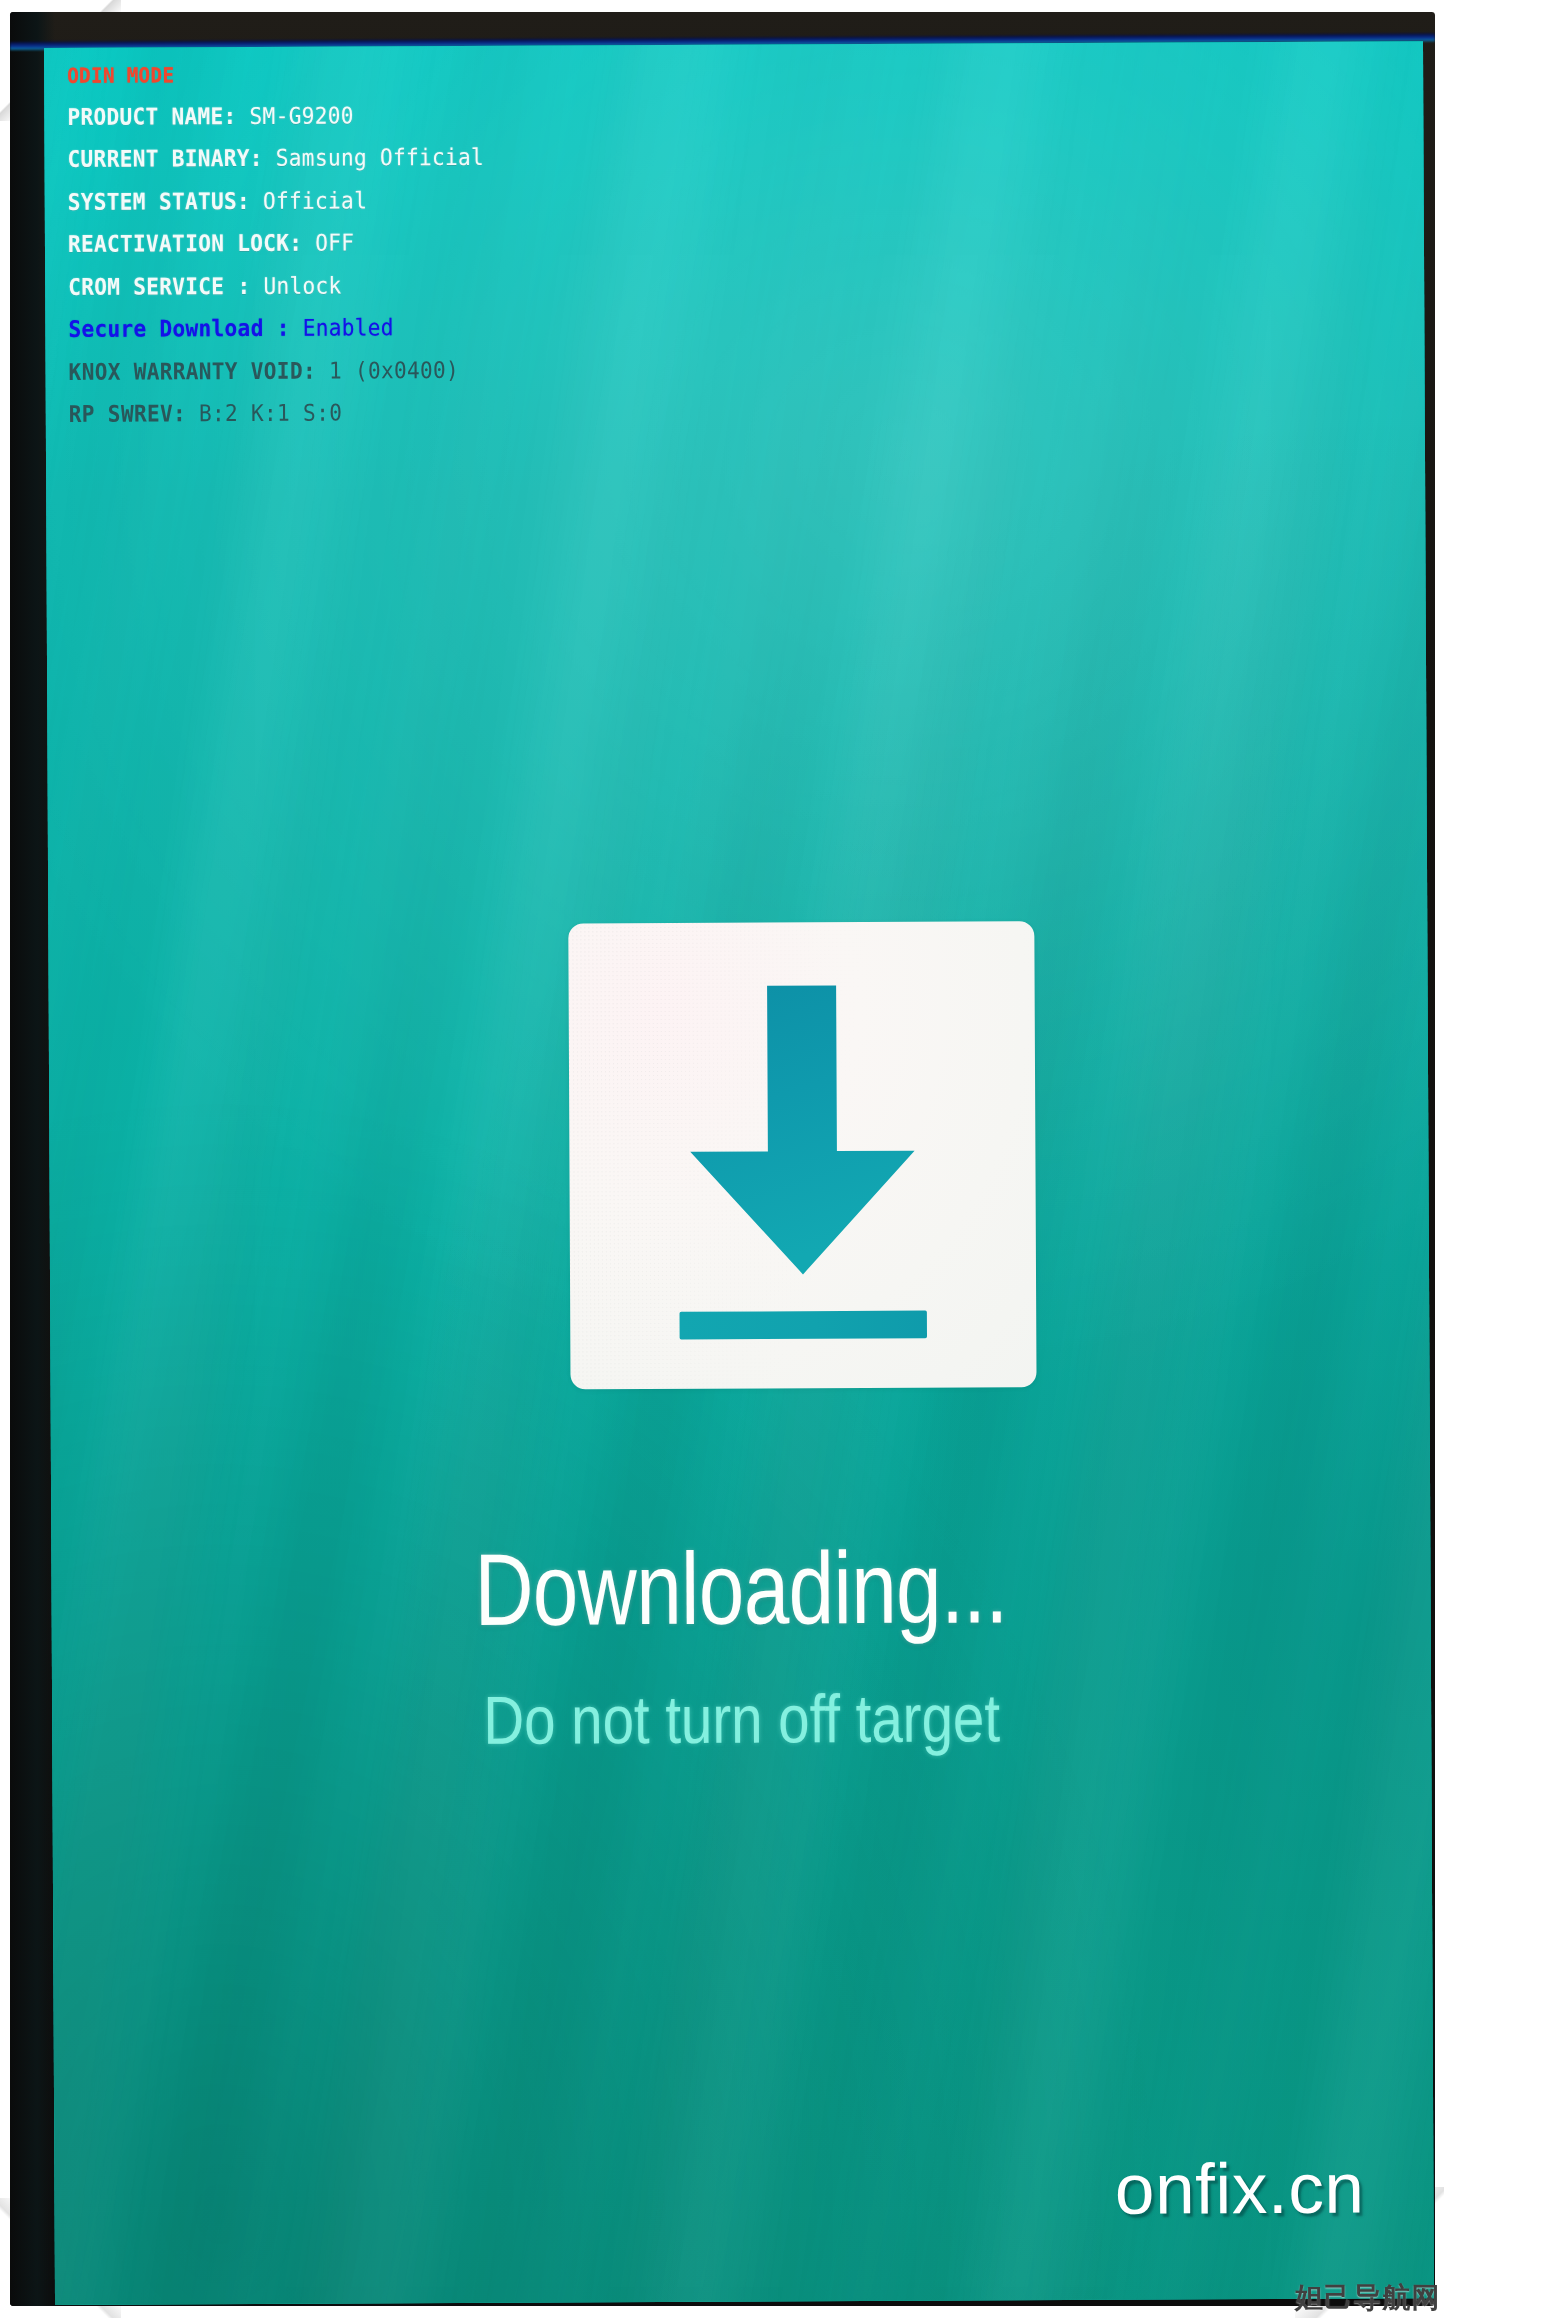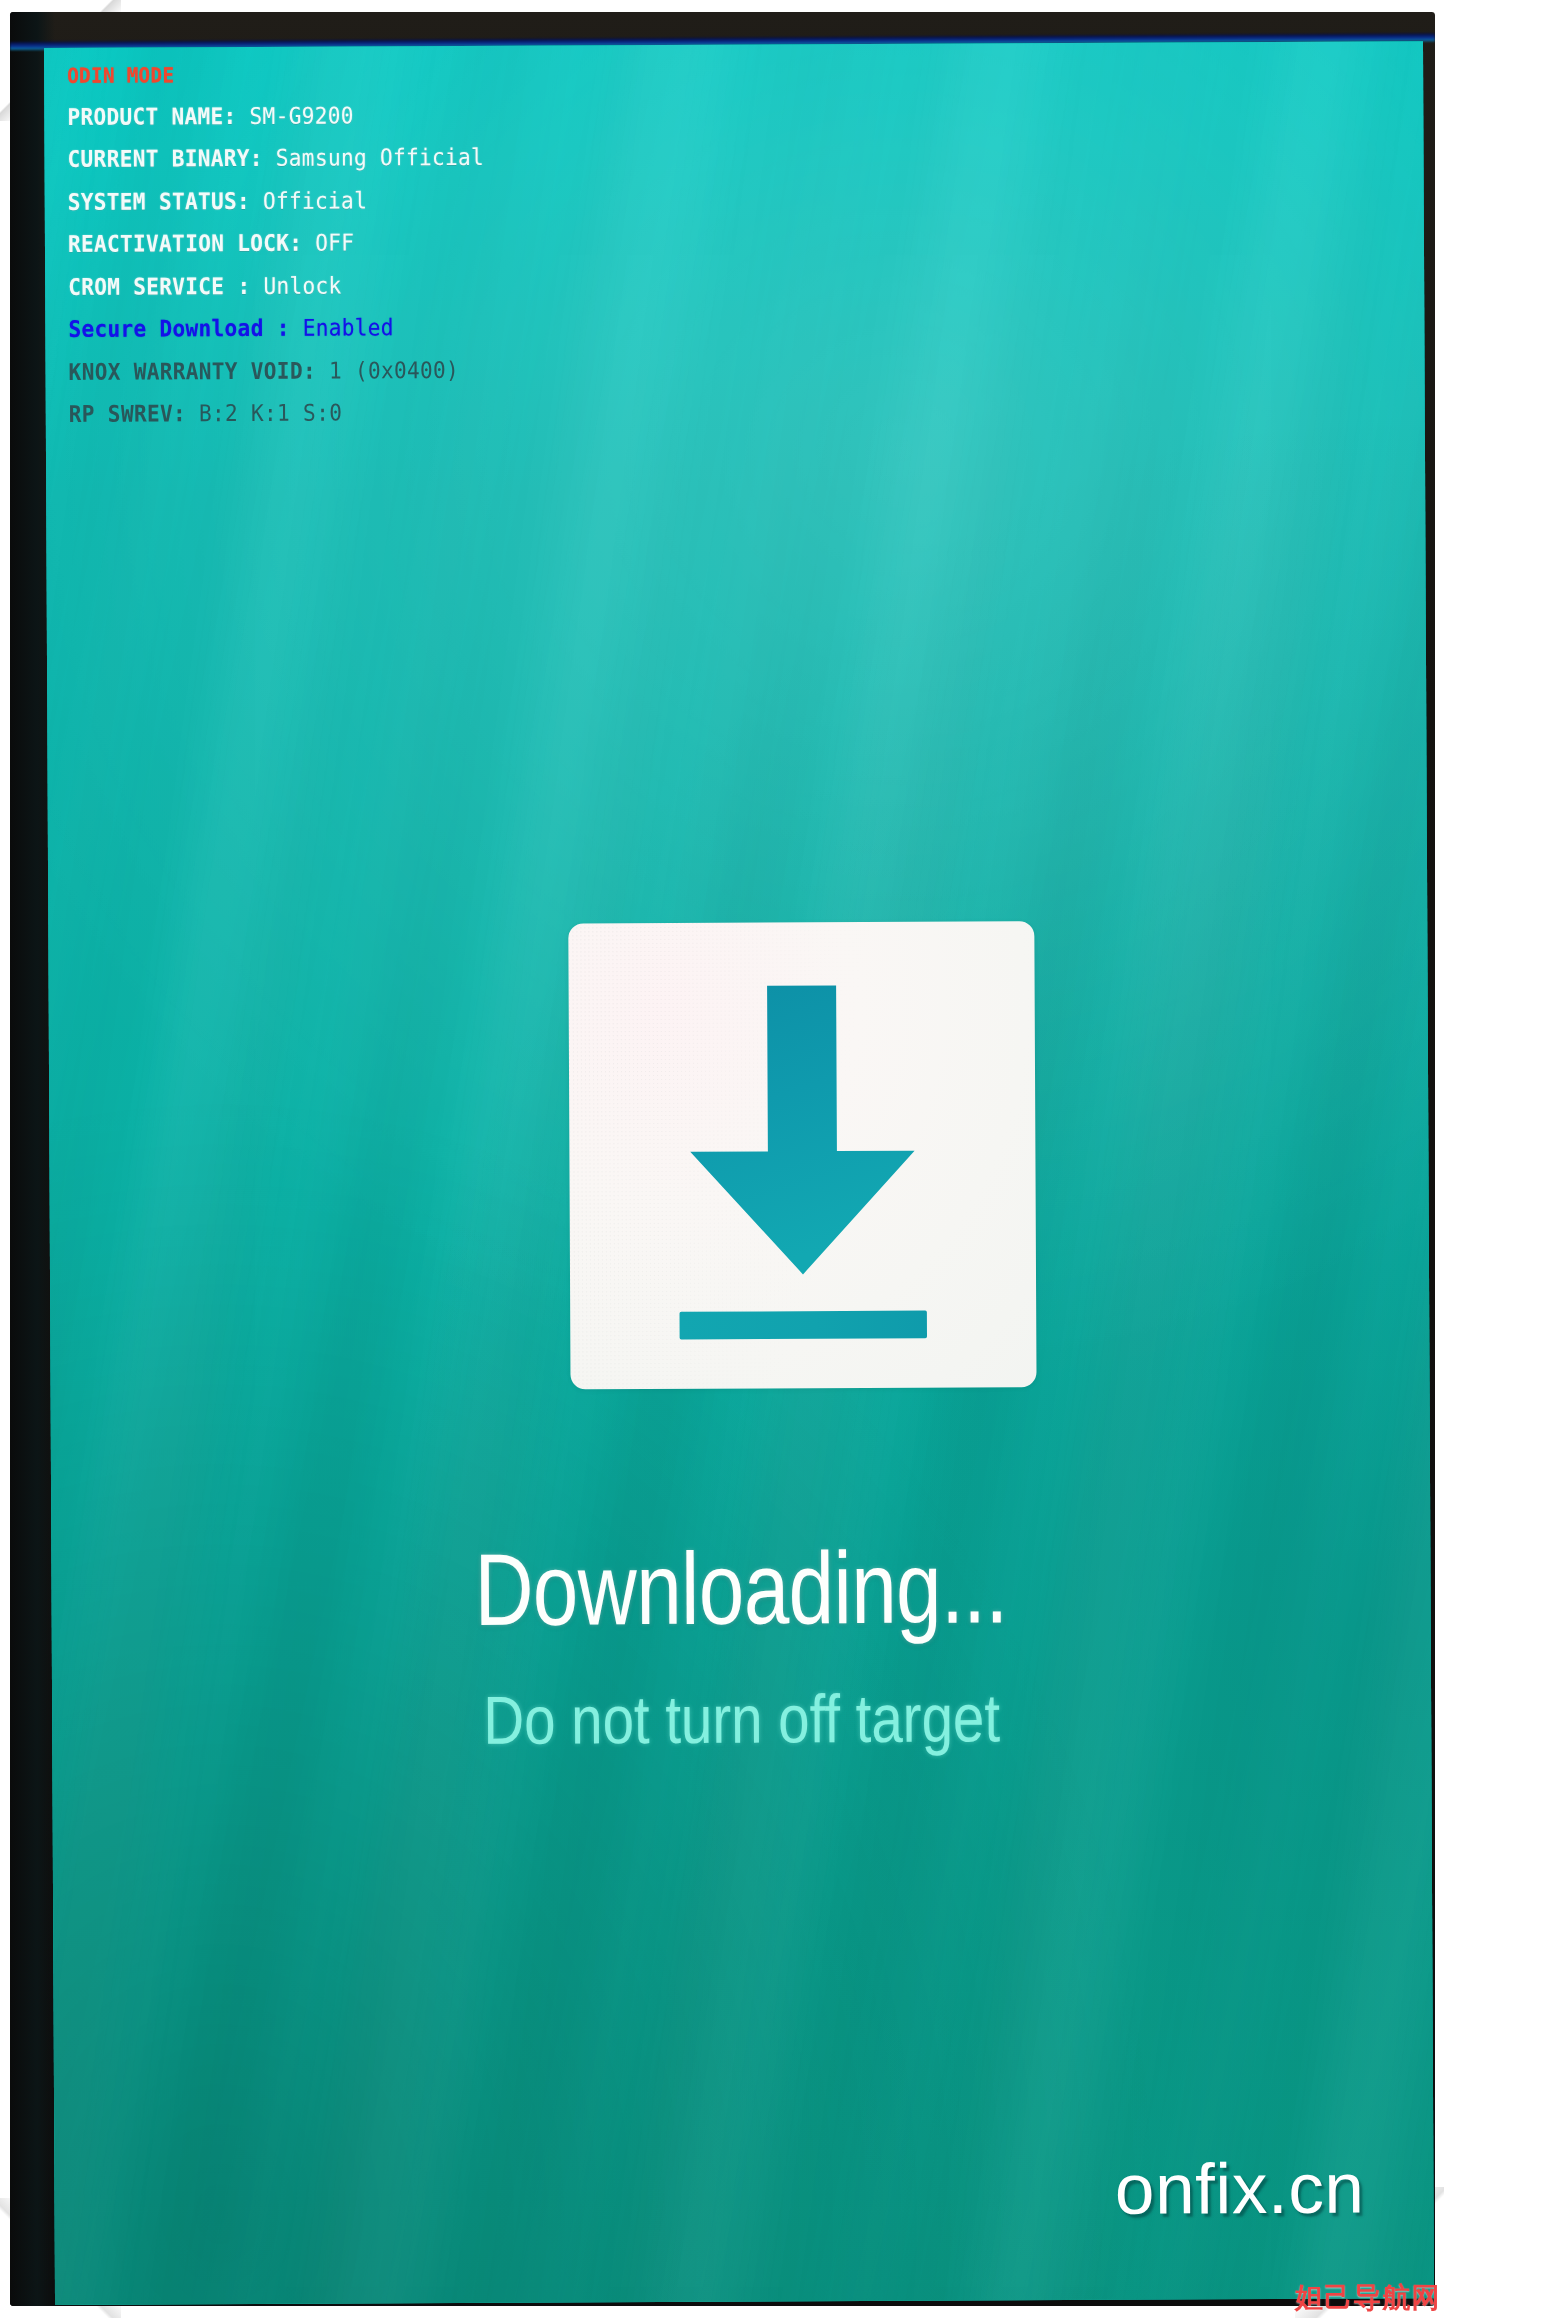"妲己导航网" .watermark-cn { color: #ef4444 -> #404040 }
